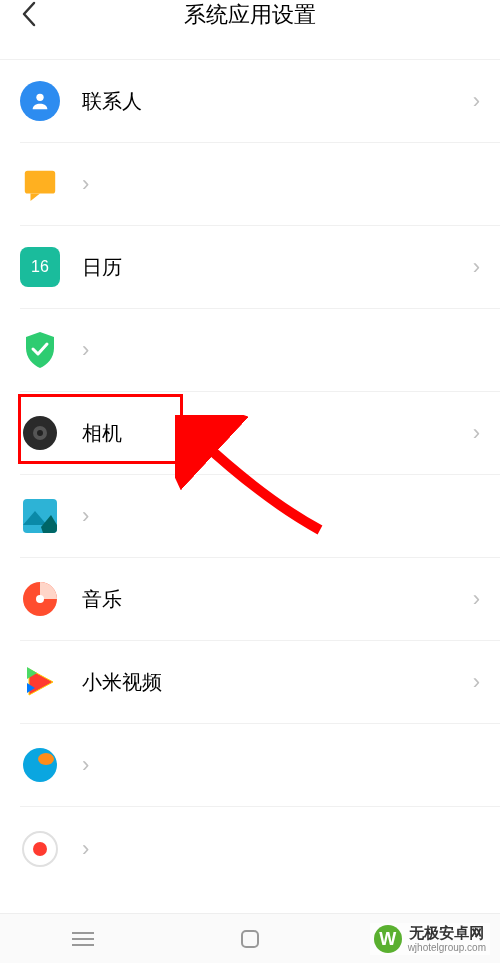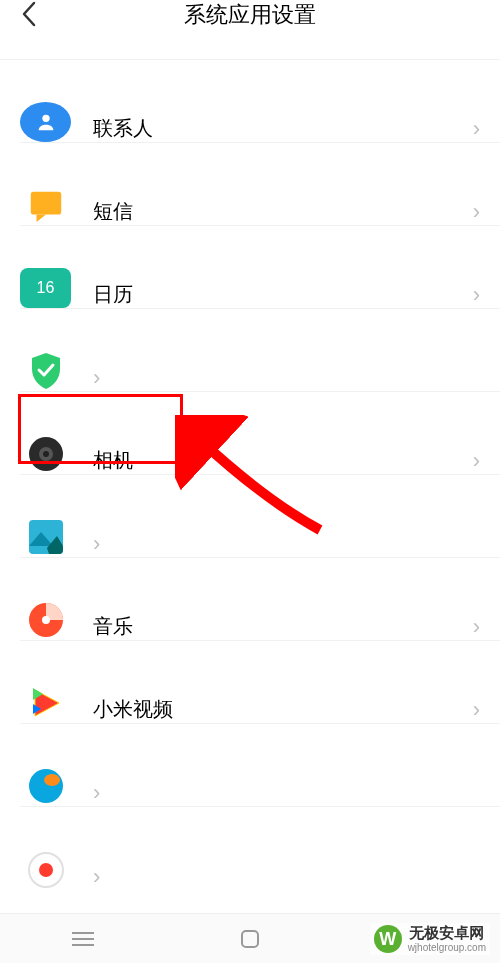"联系人" .list-item { align-items: flex-end -> center }
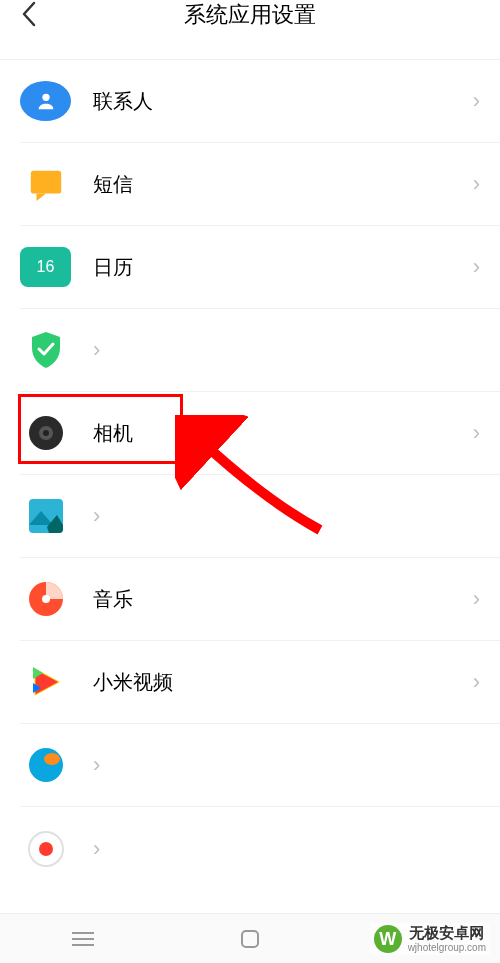"短信" div.item-label { html: <div>短信</div> -> none }
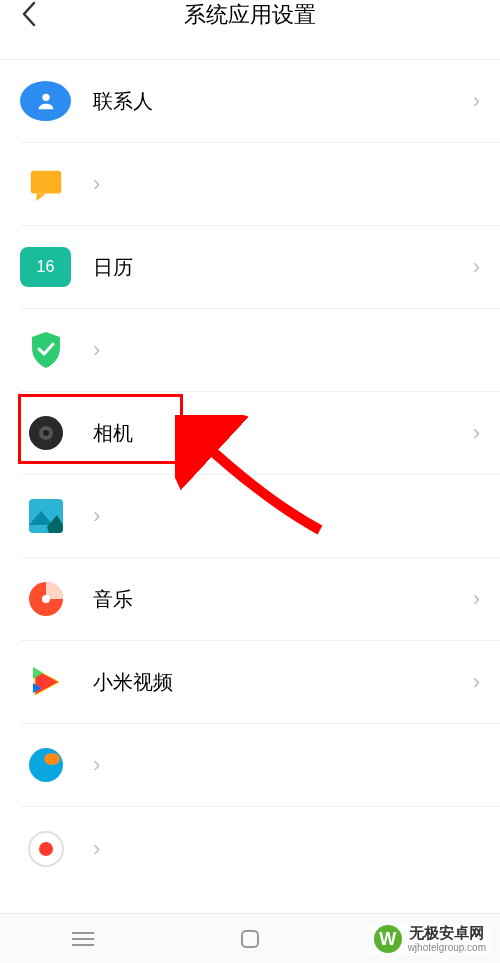"16" .icon-wrap { width: 51px -> 40px }
